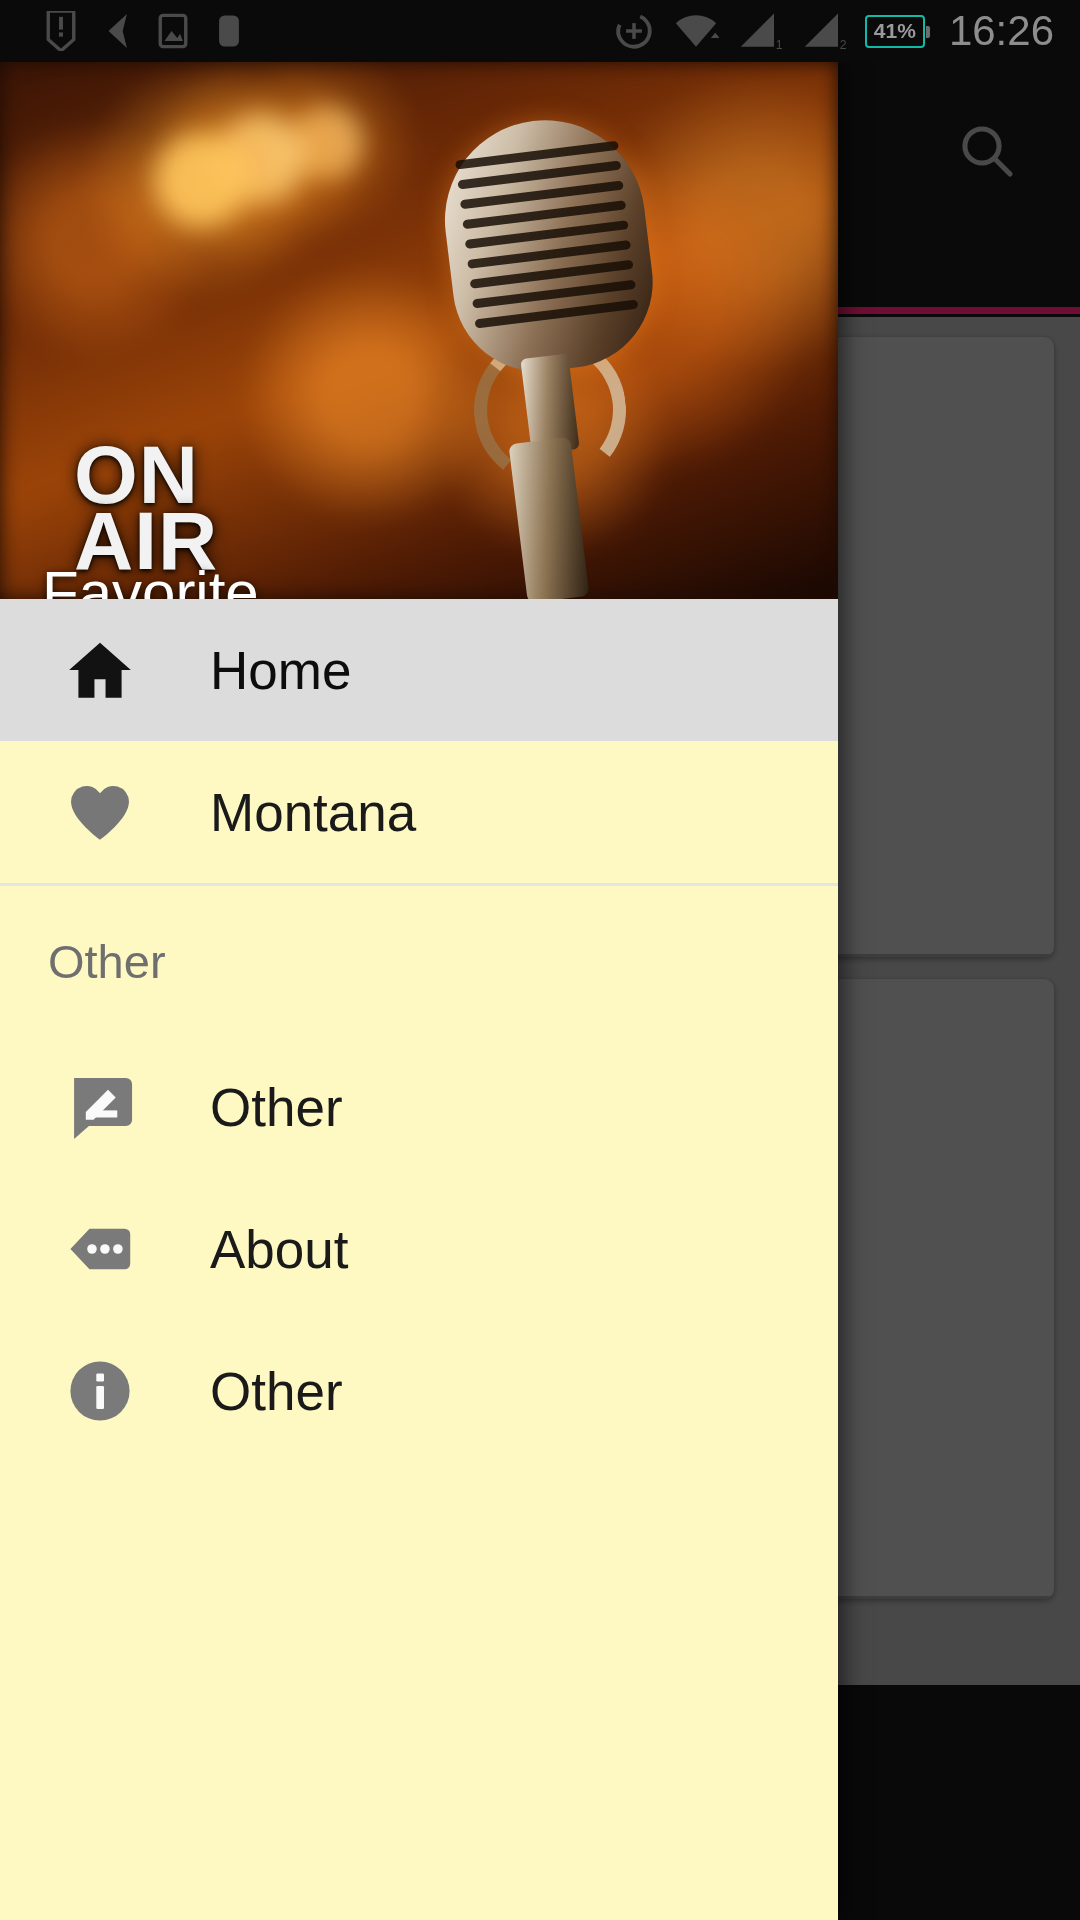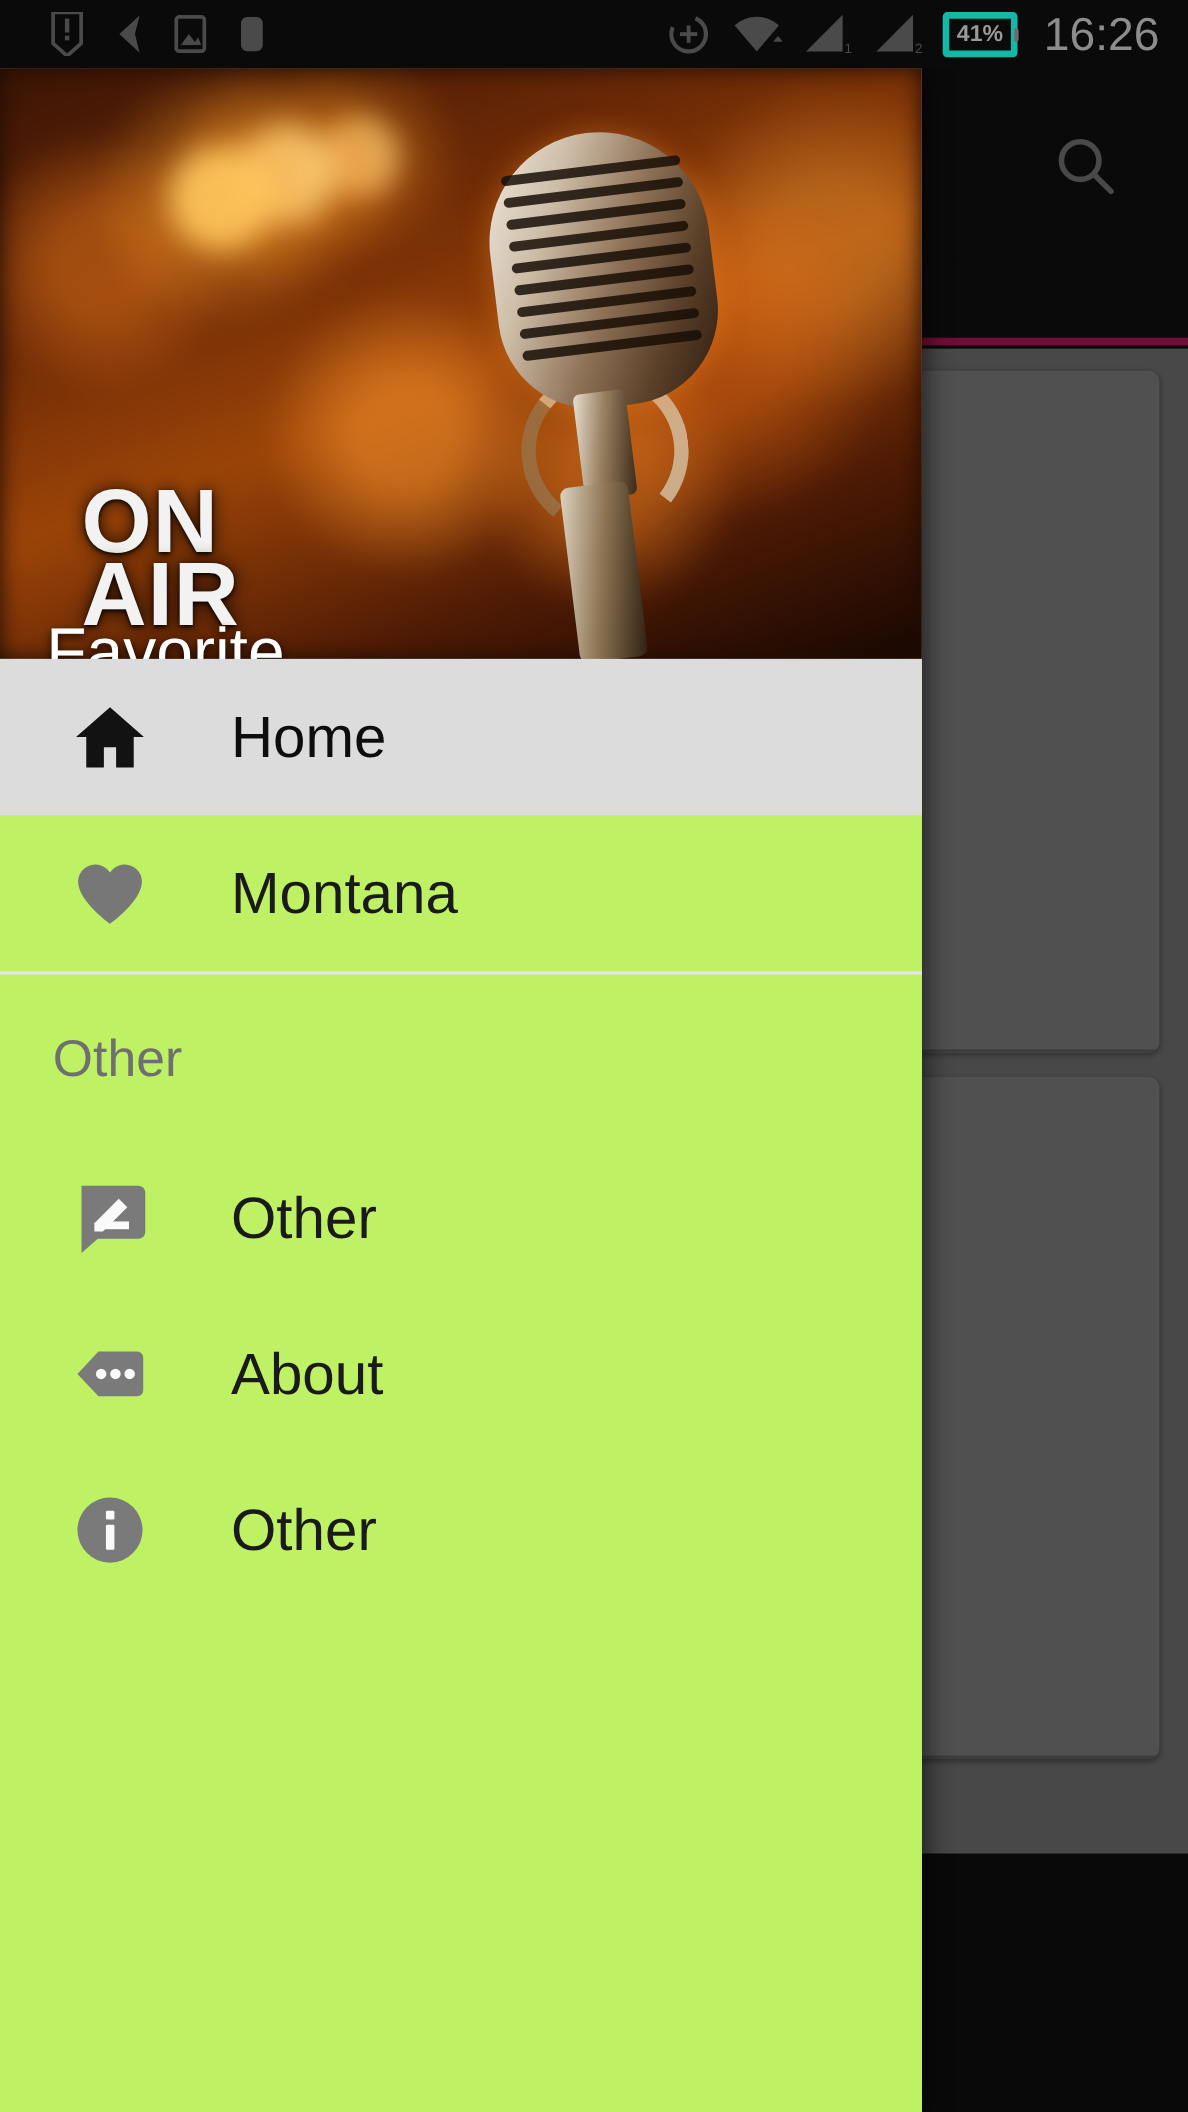"41%" .sb-batt { border: 6px solid #14b8a6 -> 2px solid #14b8a6 }
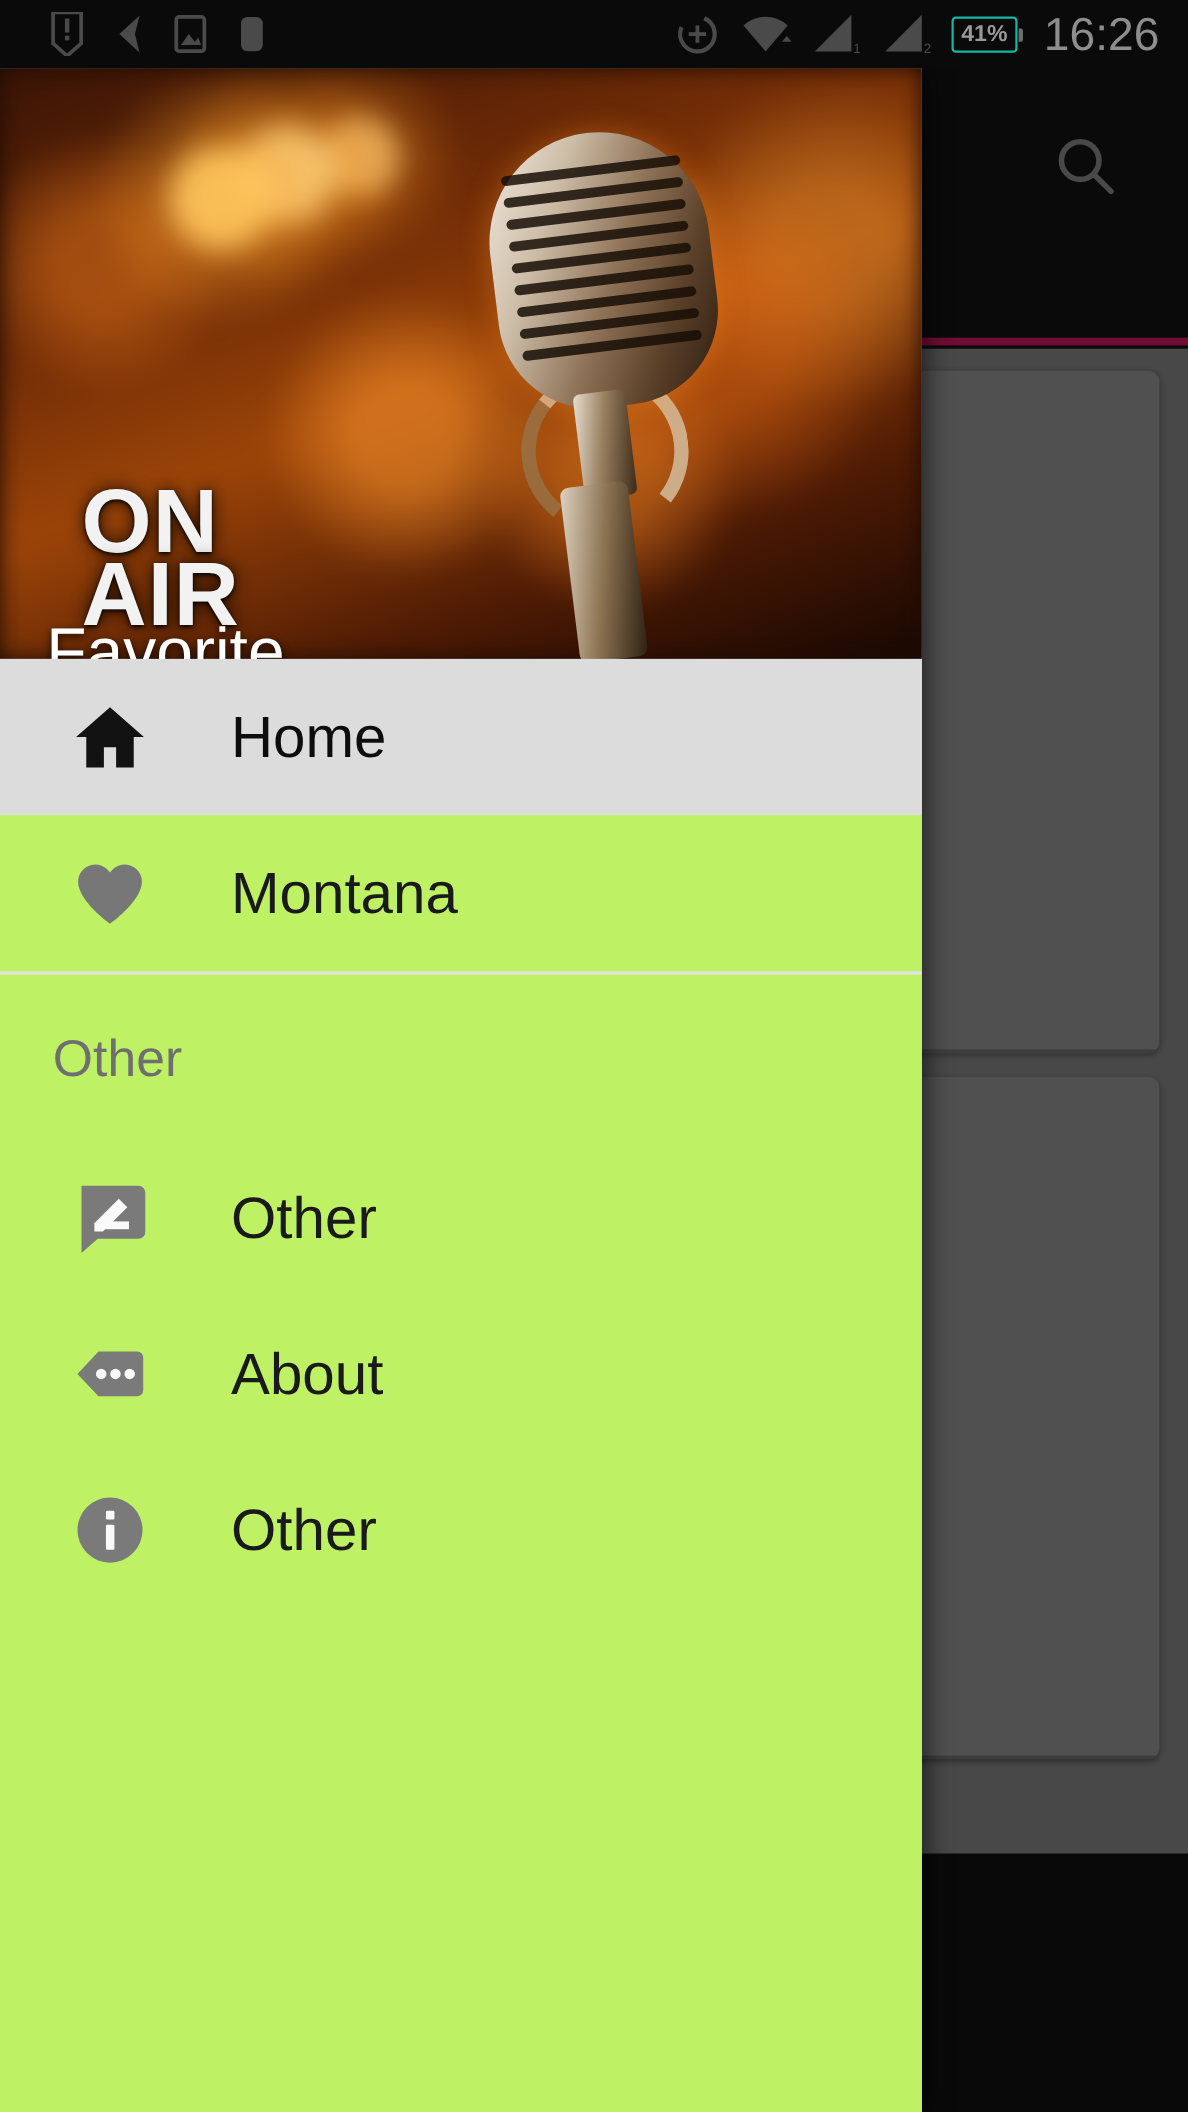"Home" #drawer-scroll { background: #bef264 -> #fef9c3 }
